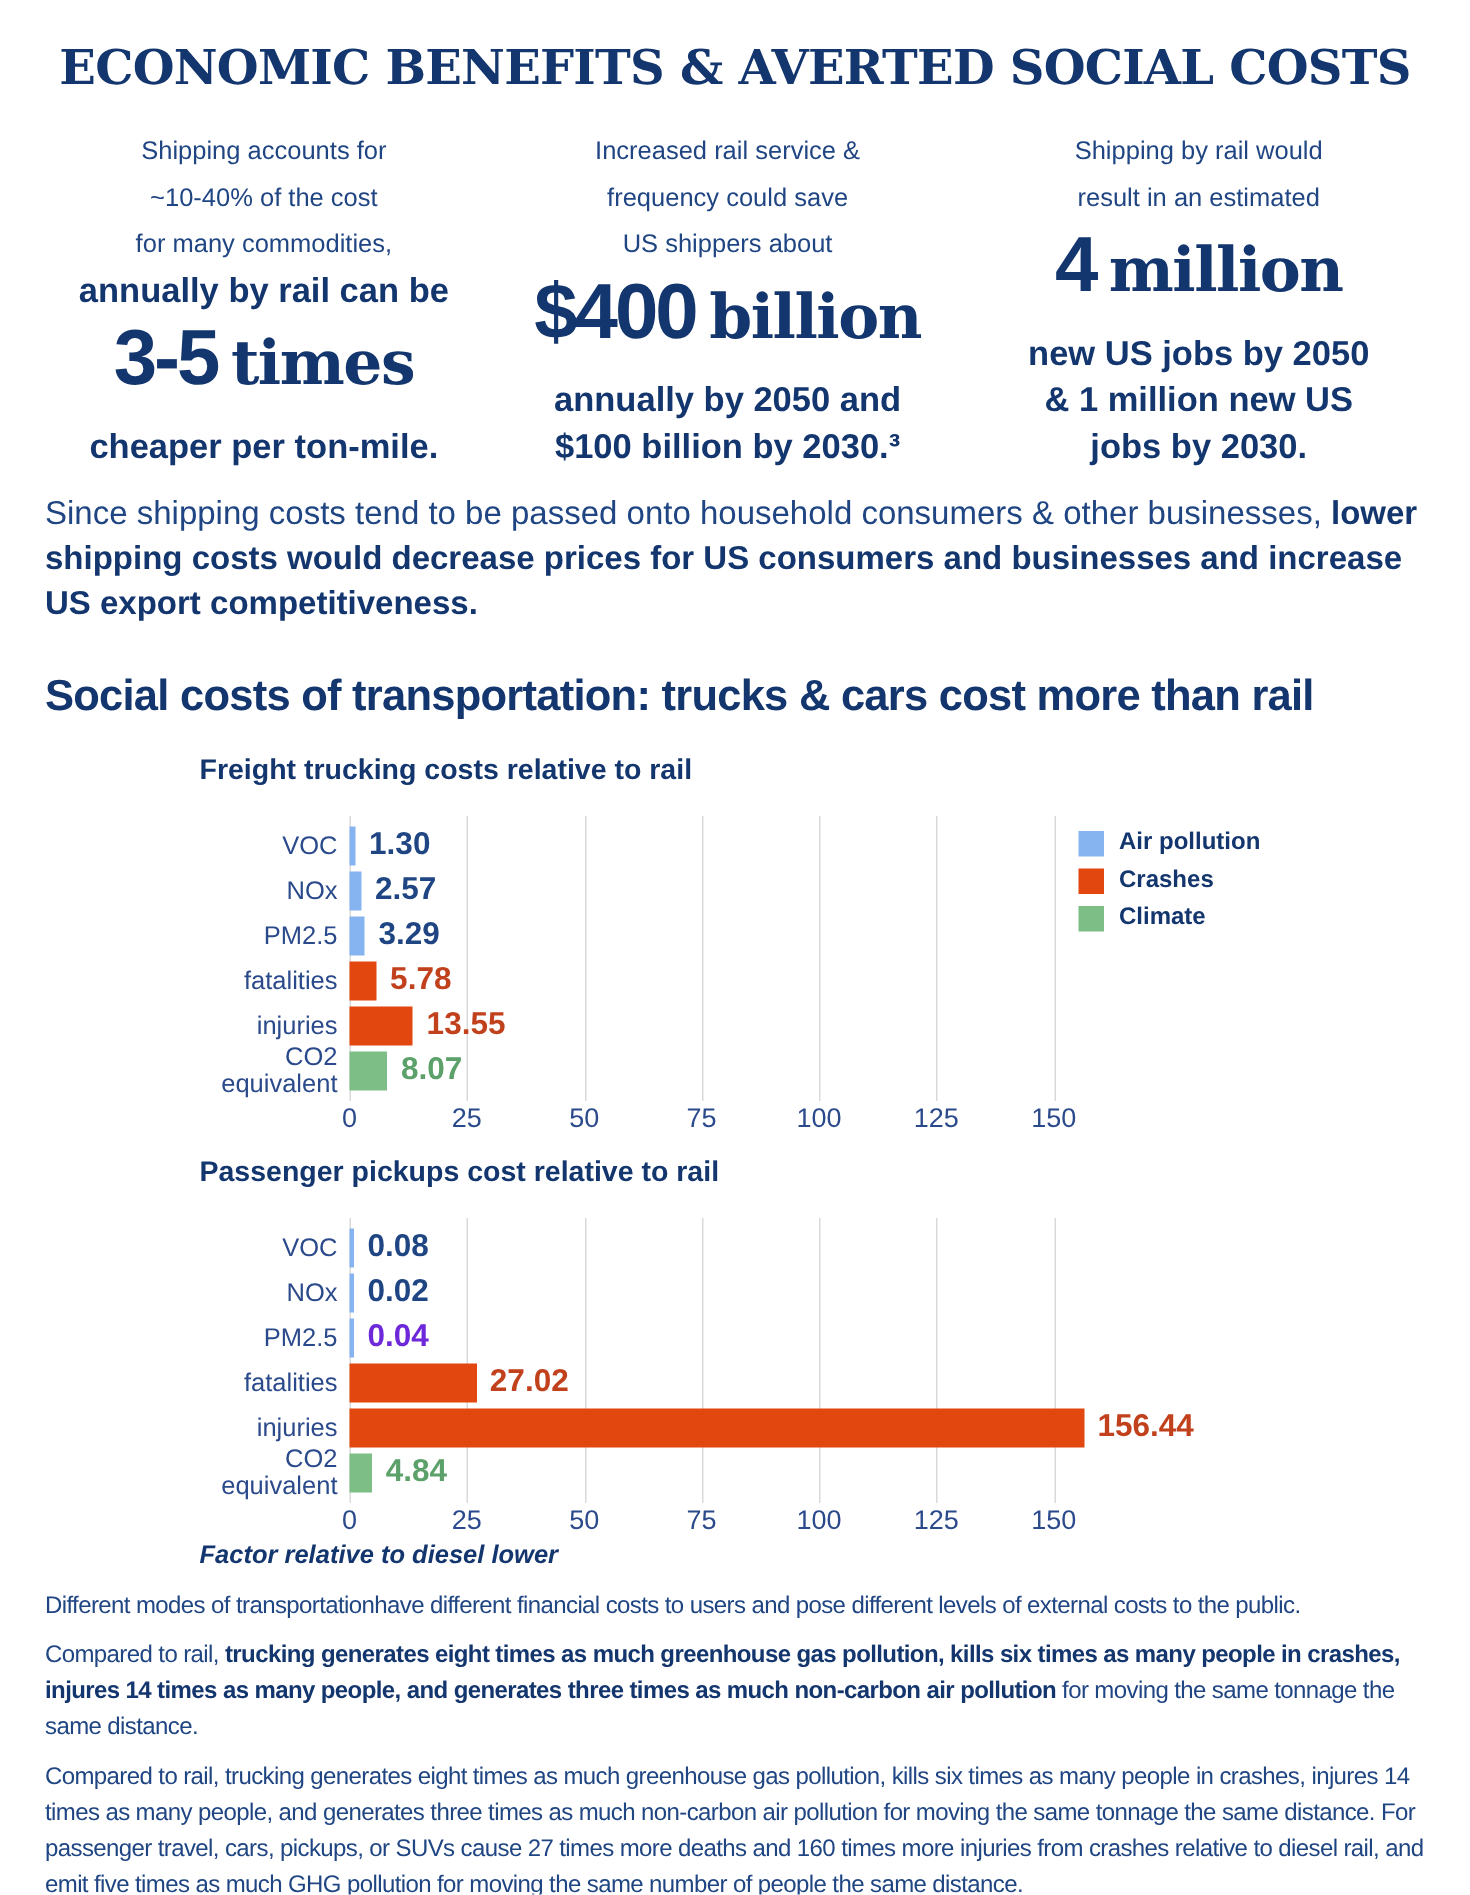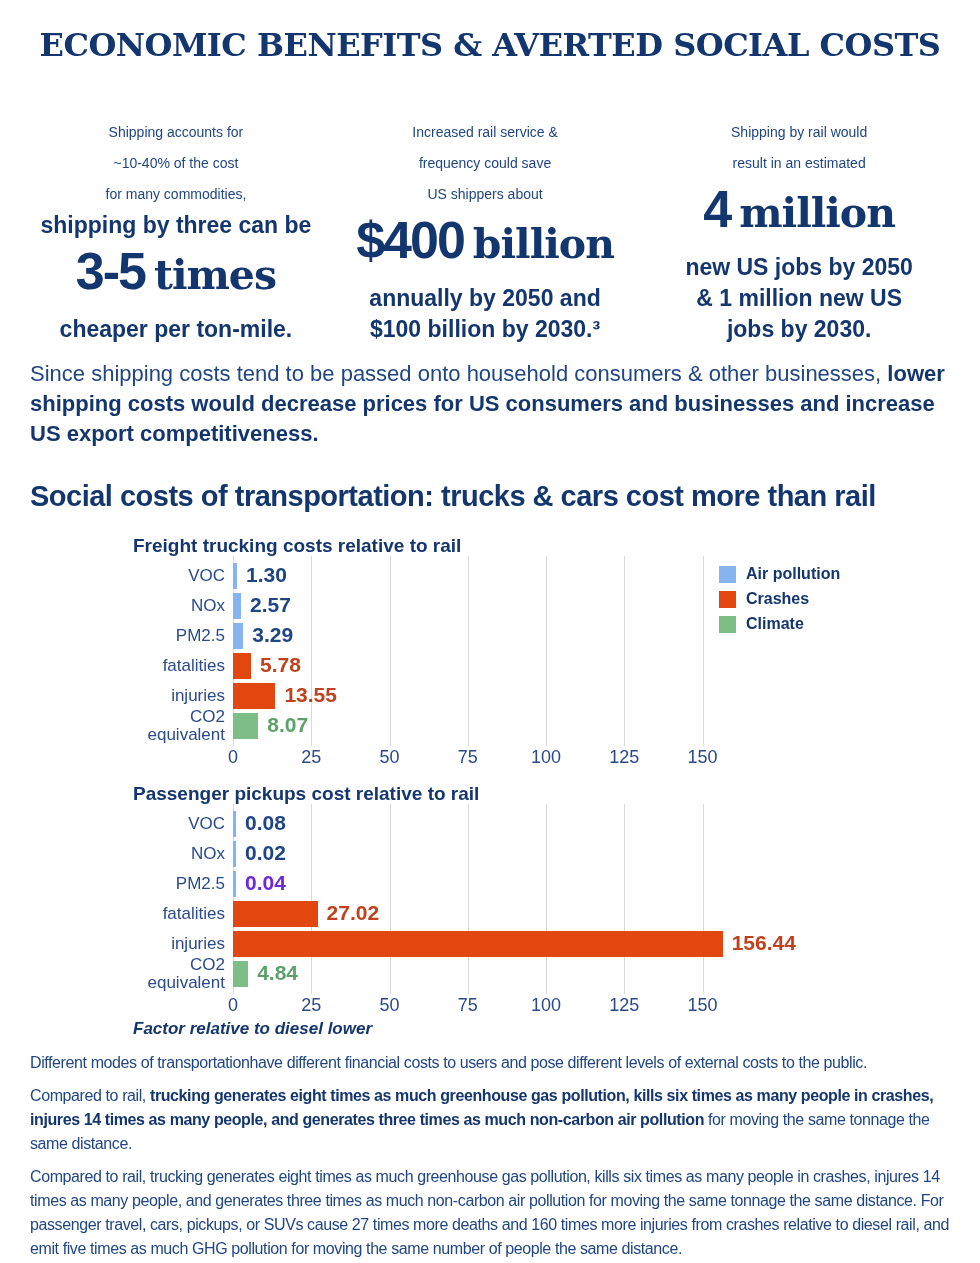"Shipping accounts for" .stat-intro { font-size: 14px -> 17px; margin-top: 32px -> none }
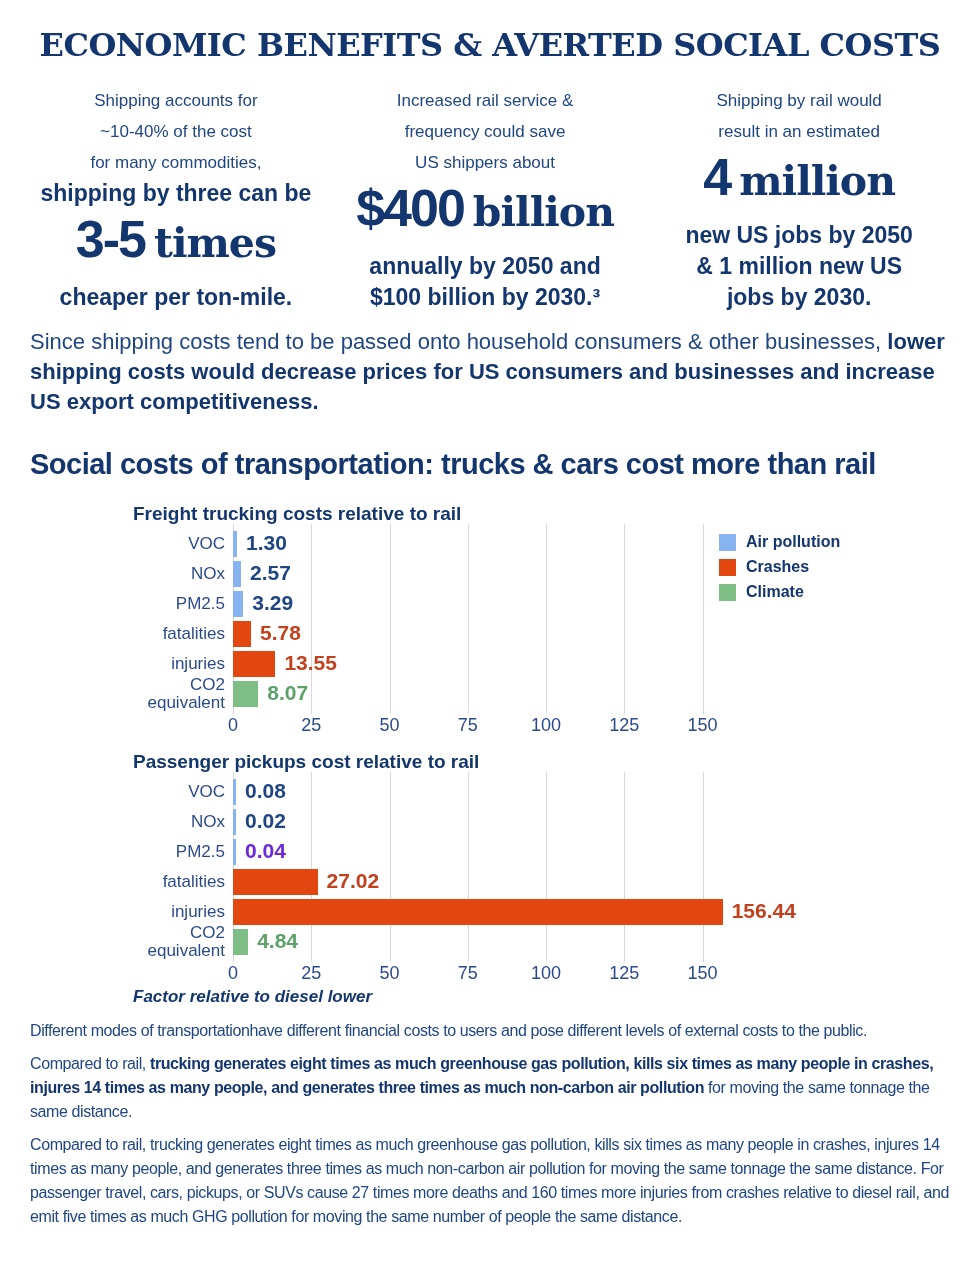"shipping by three can be" div.stat-lead { text: shipping by three -> annually by rail }
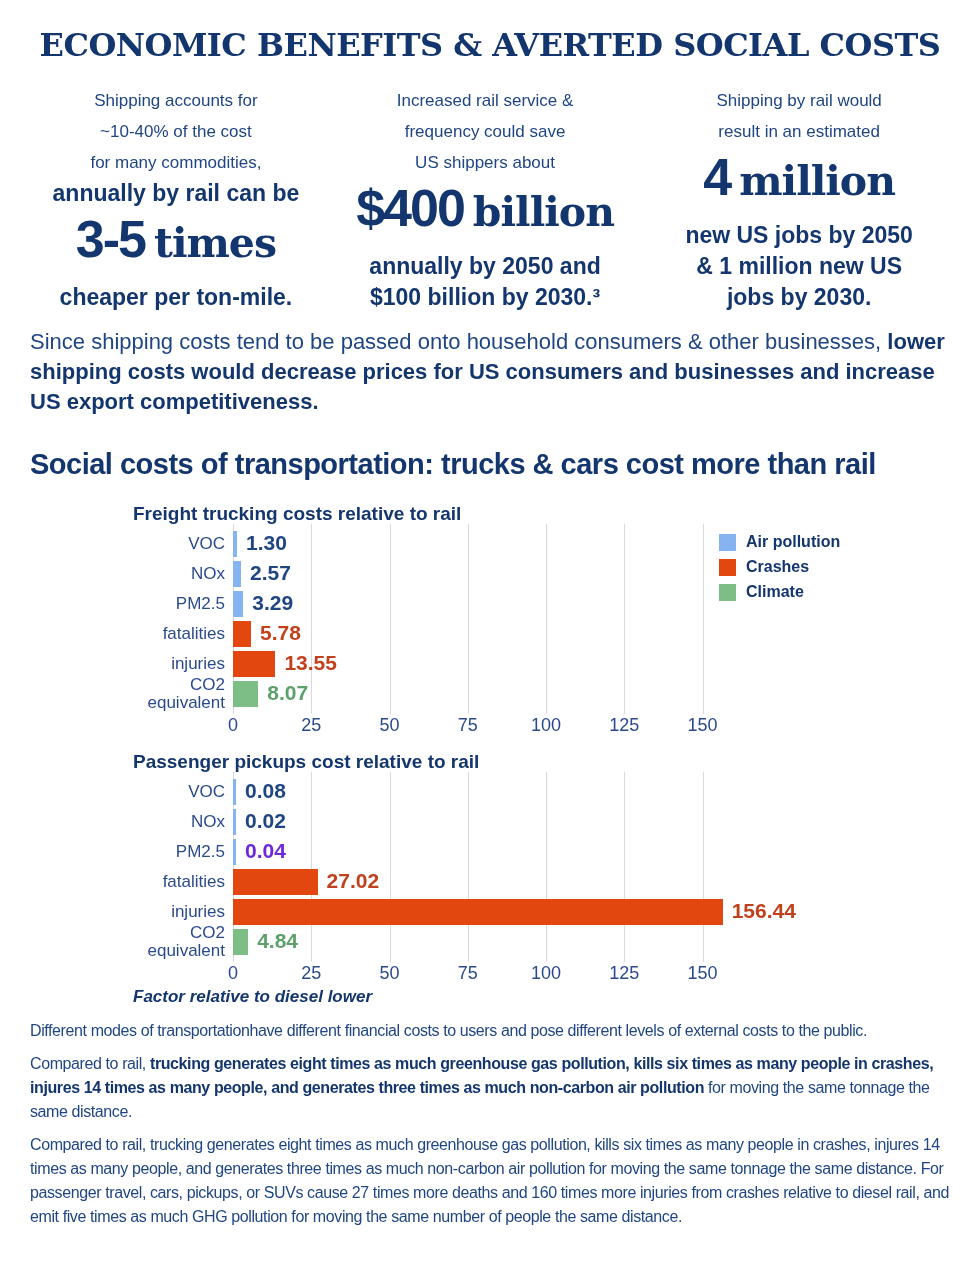"VOC" .chart-body { margin-top: 4px -> 24px }
